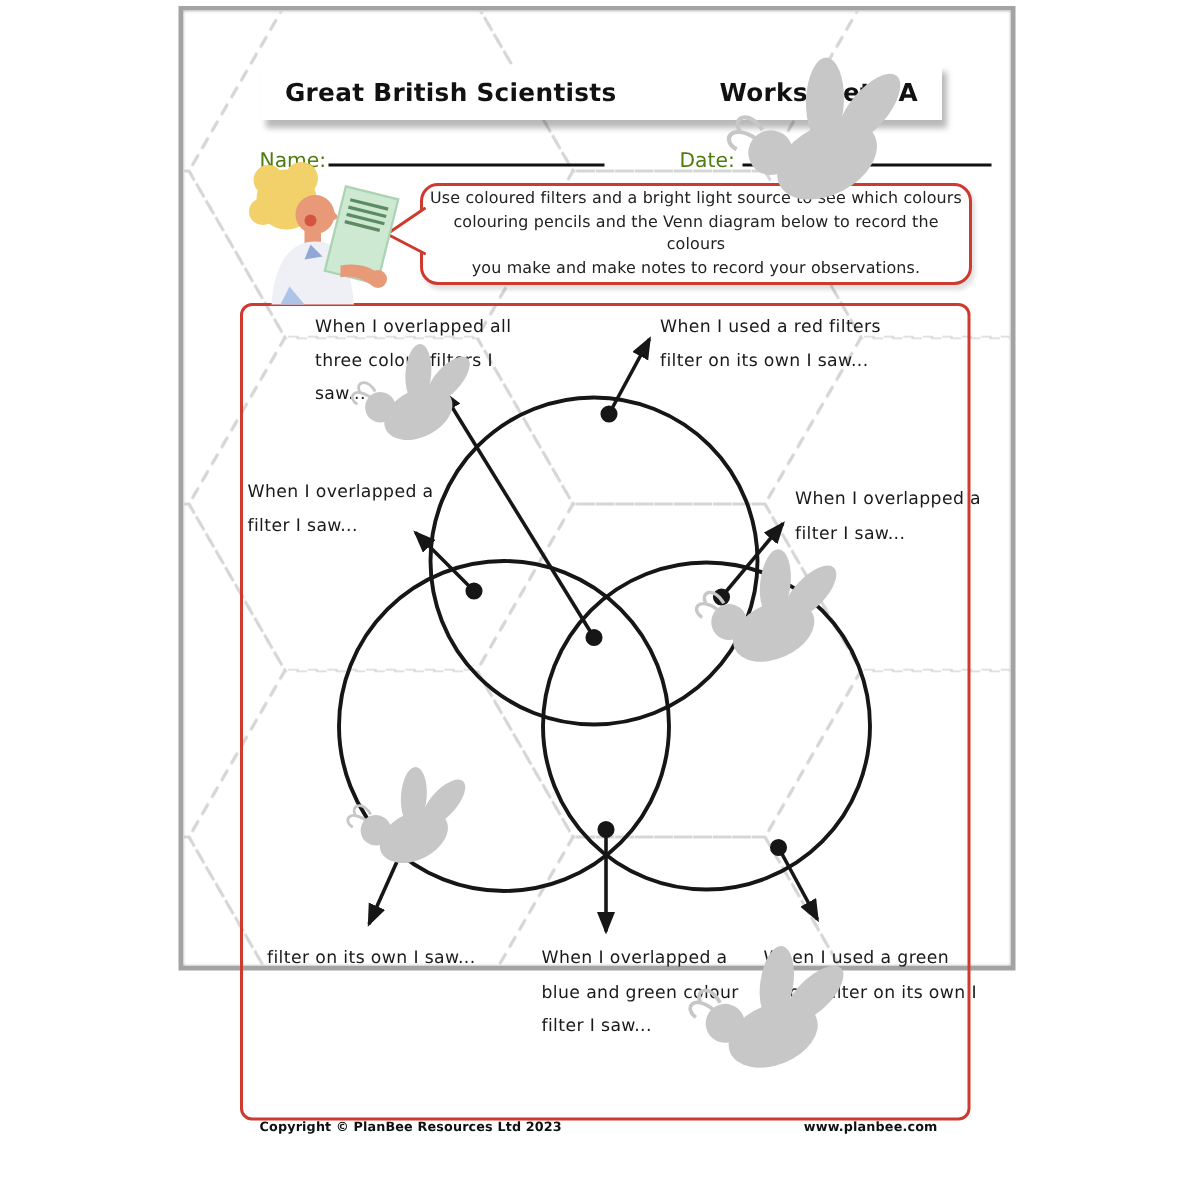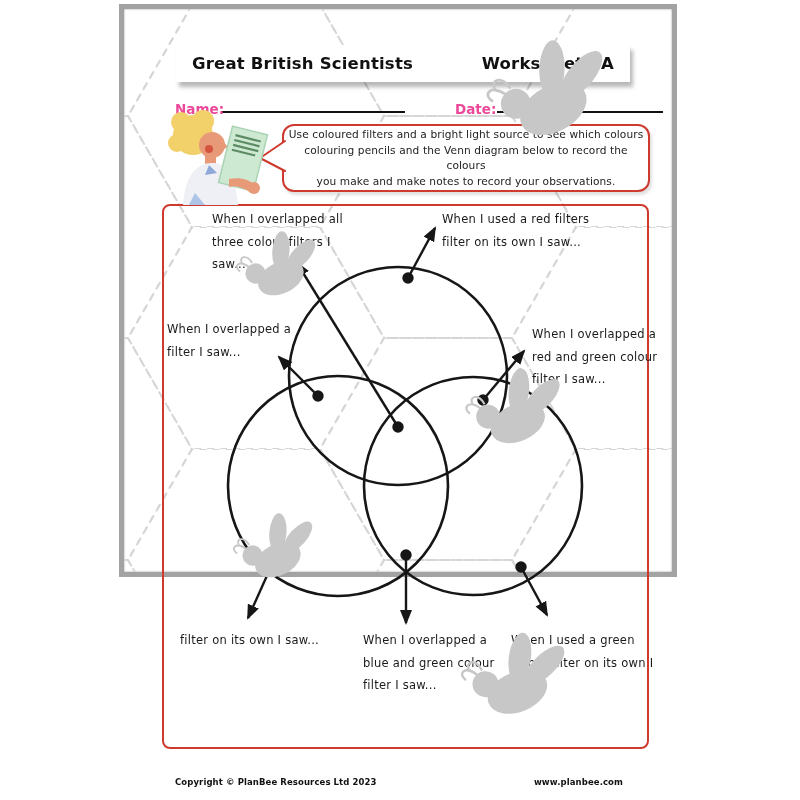"Great British Scientists" .page { border: 5px solid #a3a3a3 -> 3px solid #a3a3a3; height: 573px -> 643px }
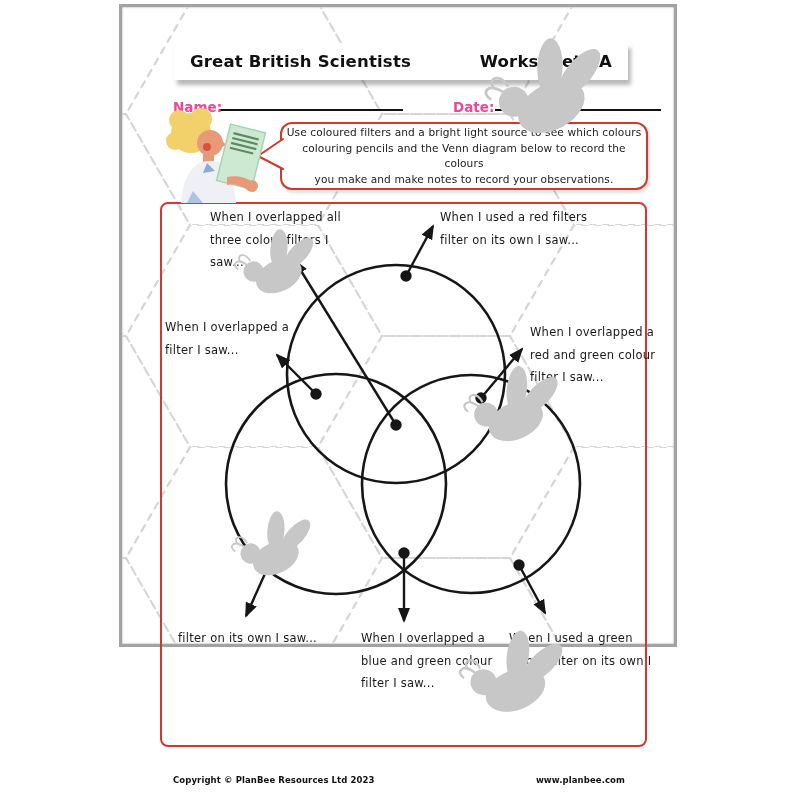"Name:" .fieldlbl { color: #ec4899 -> #4d7c0f; font-weight: bold -> normal }
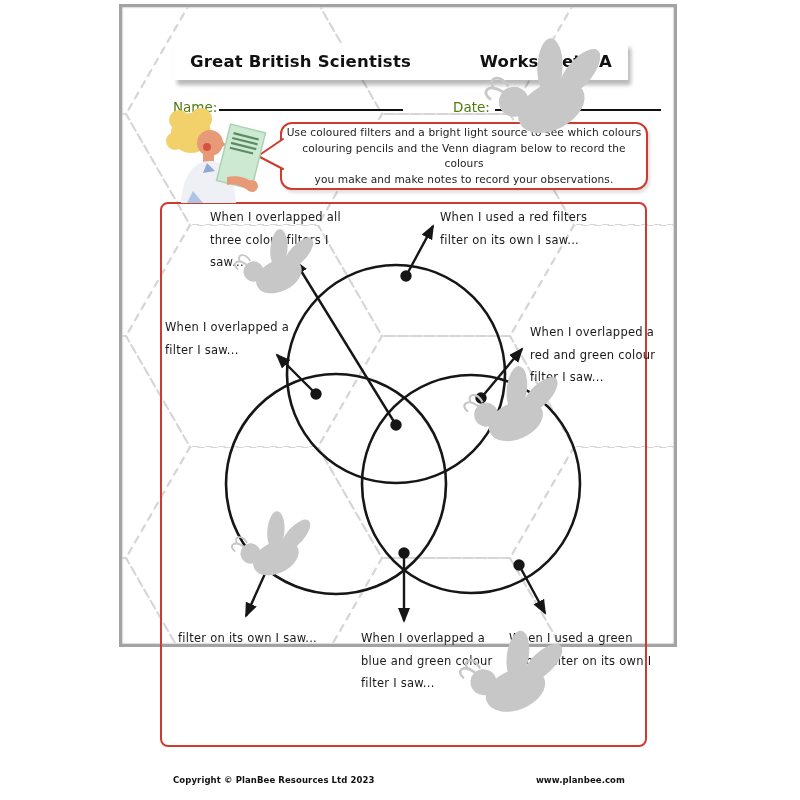"red and green colour" span { html: <span>red and green colour</span> -> none }
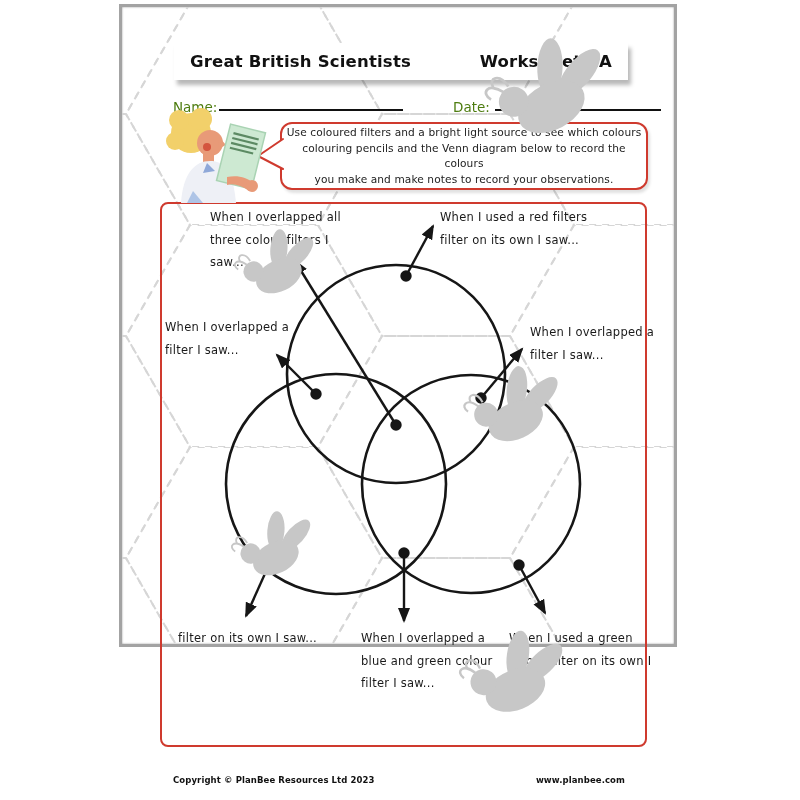"Copyright © PlanBee Resources Ltd" .footer { margin-top: 28px -> none }
